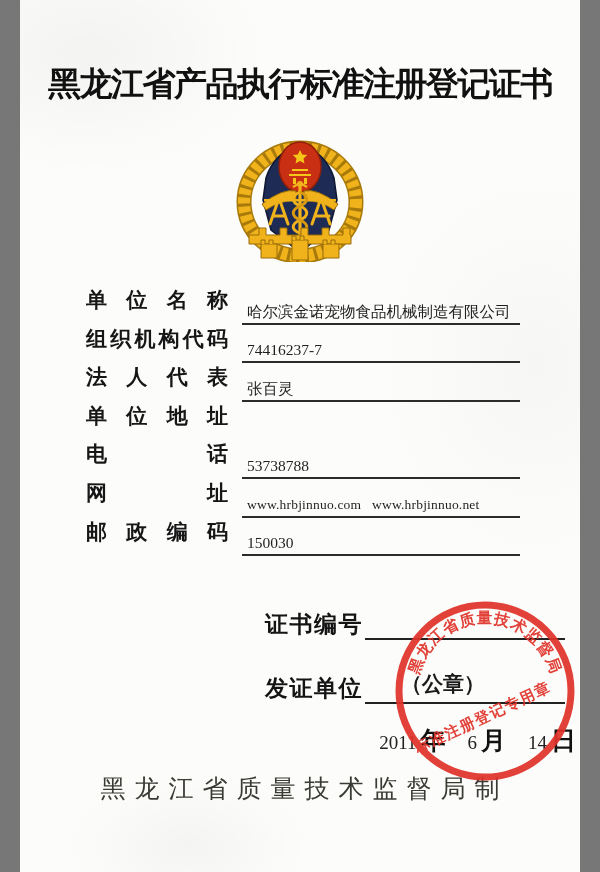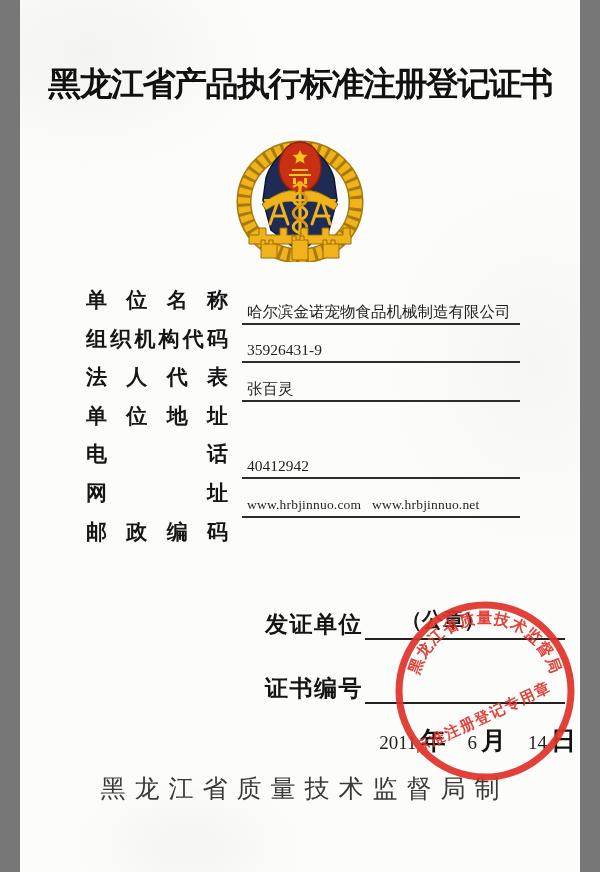"35926431-9" div.fvalue { text: 35926431-9 -> 74416237-7 }
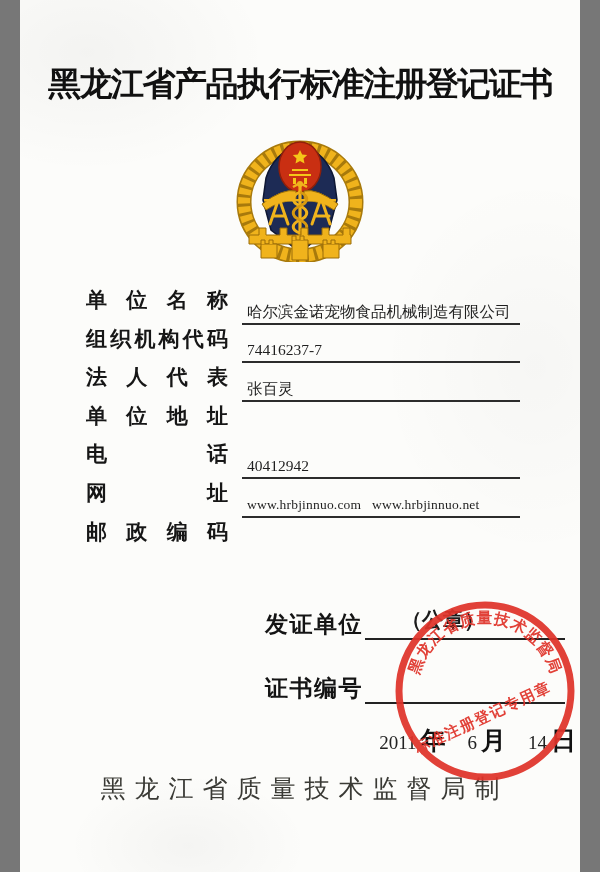"40412942" div.fvalue { text: 40412942 -> 53738788 }
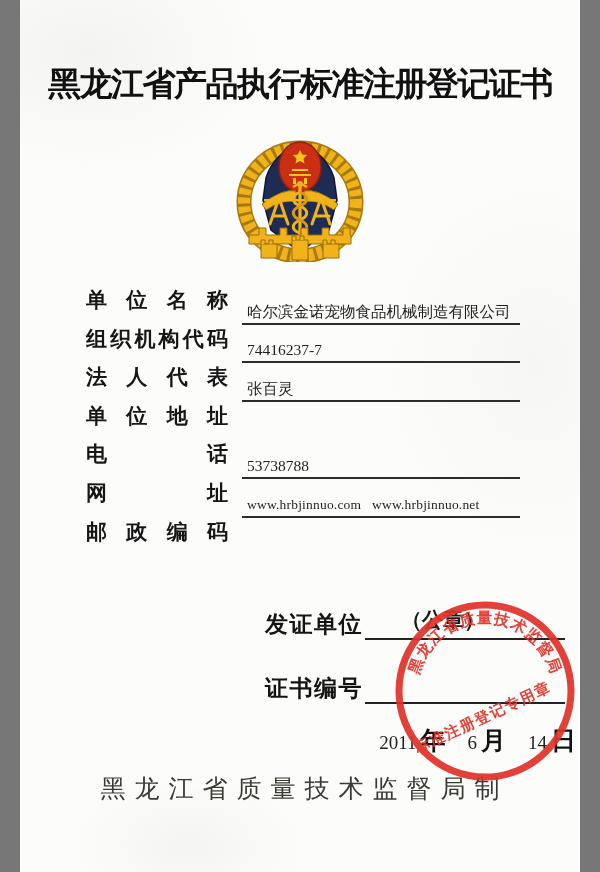"150030" div.fvalue { html: none -> <div>150030</div> }
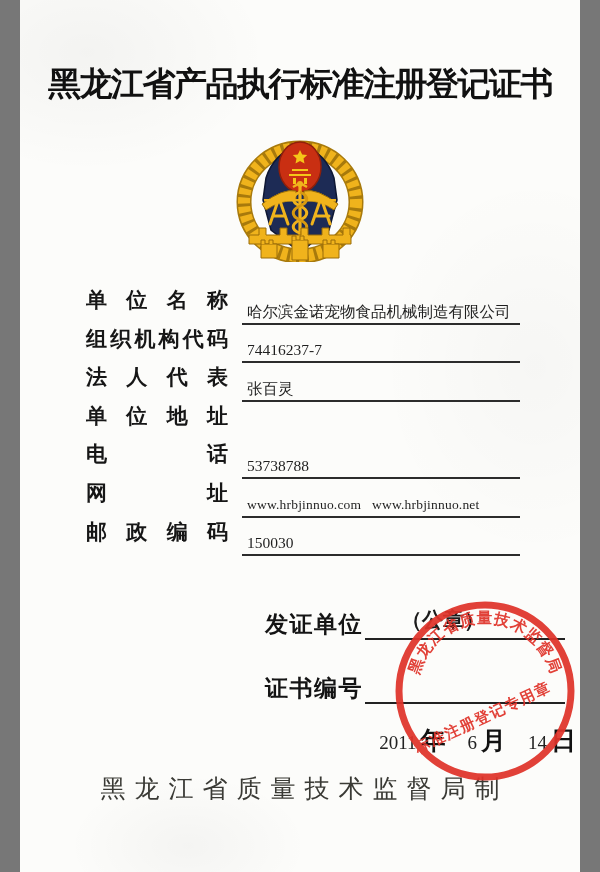"发证单位" div.crow { order: before "证书编号" -> after "证书编号" }
